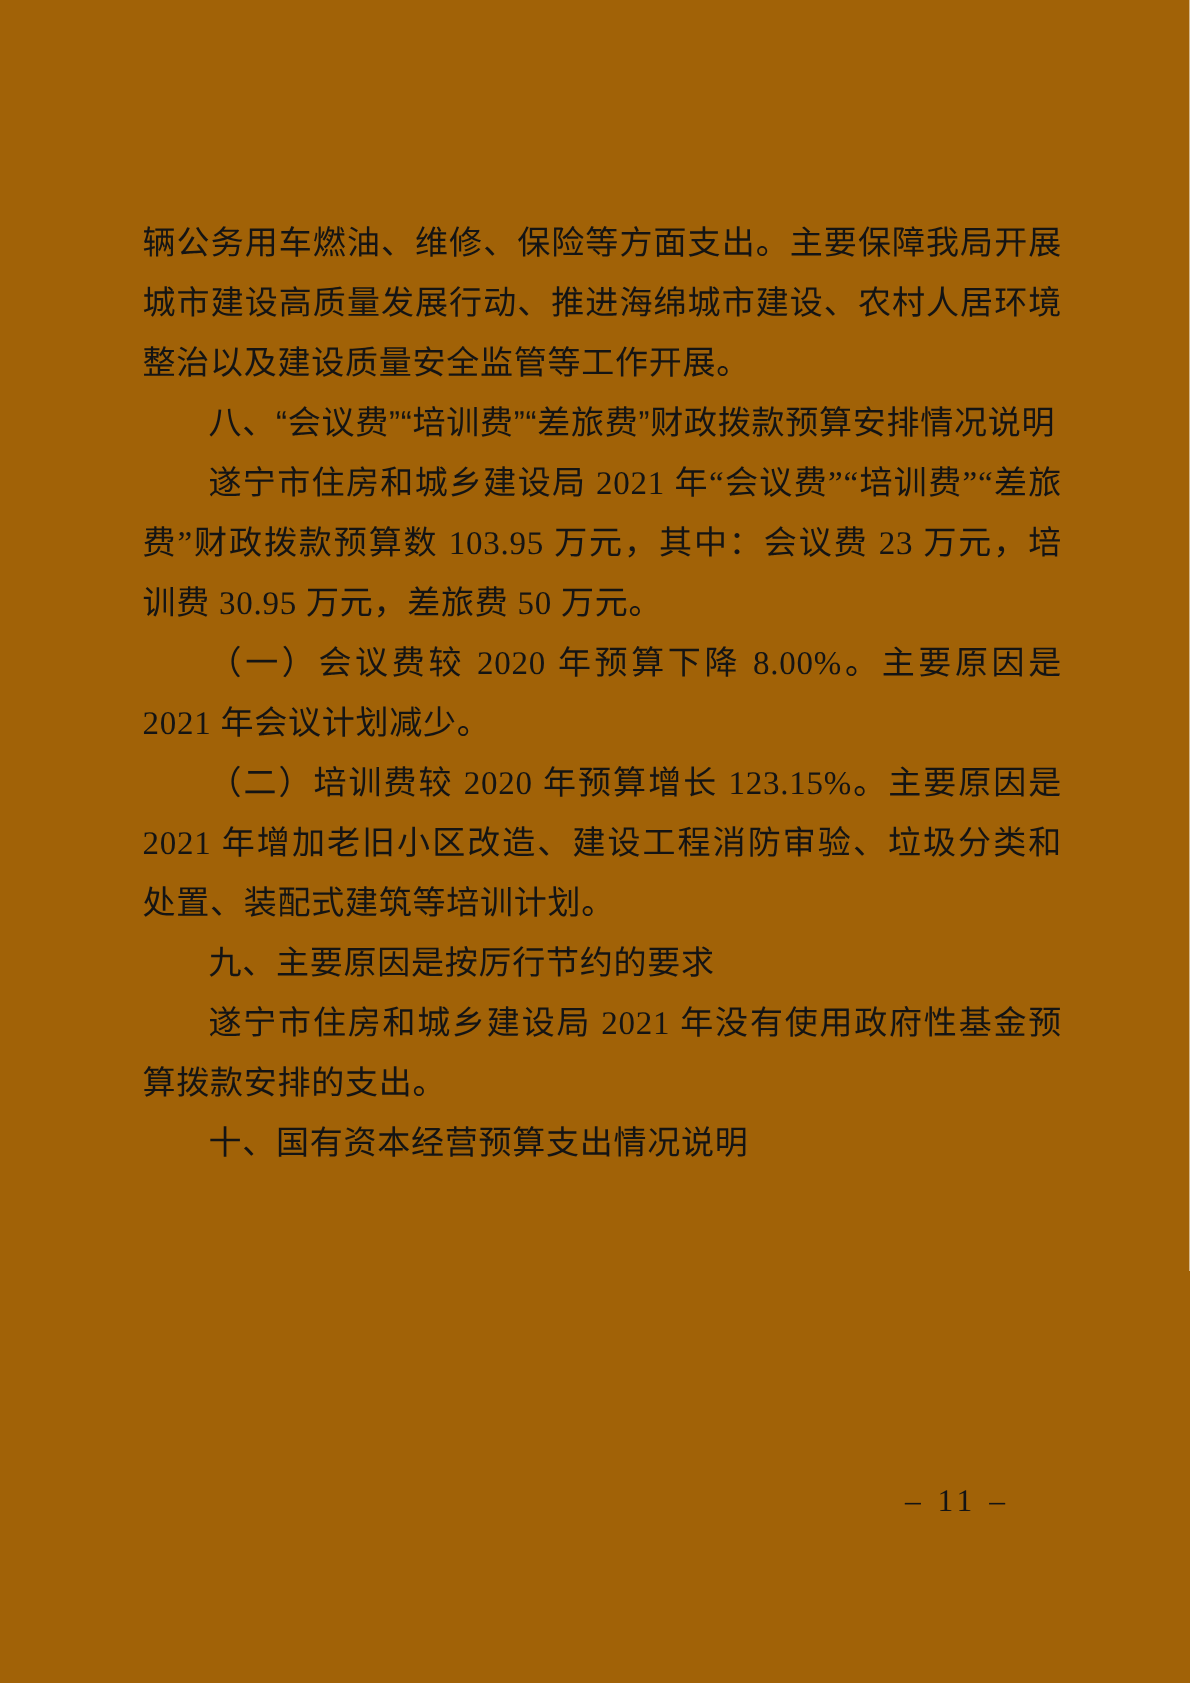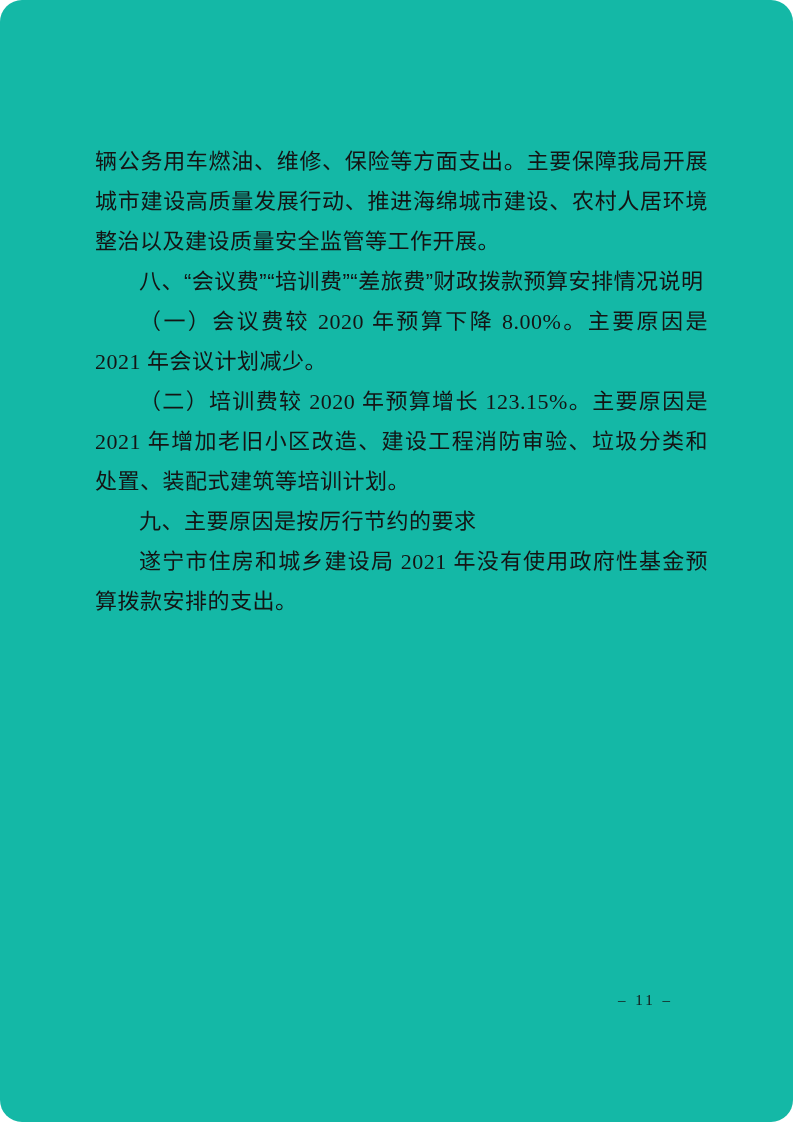"辆公务用车燃油、维修、保险等方面支出。主要保障我局开展城市建设高质量发展行动、推" .page { background: #14b8a6 -> #a16207; border-radius: 22px -> none }
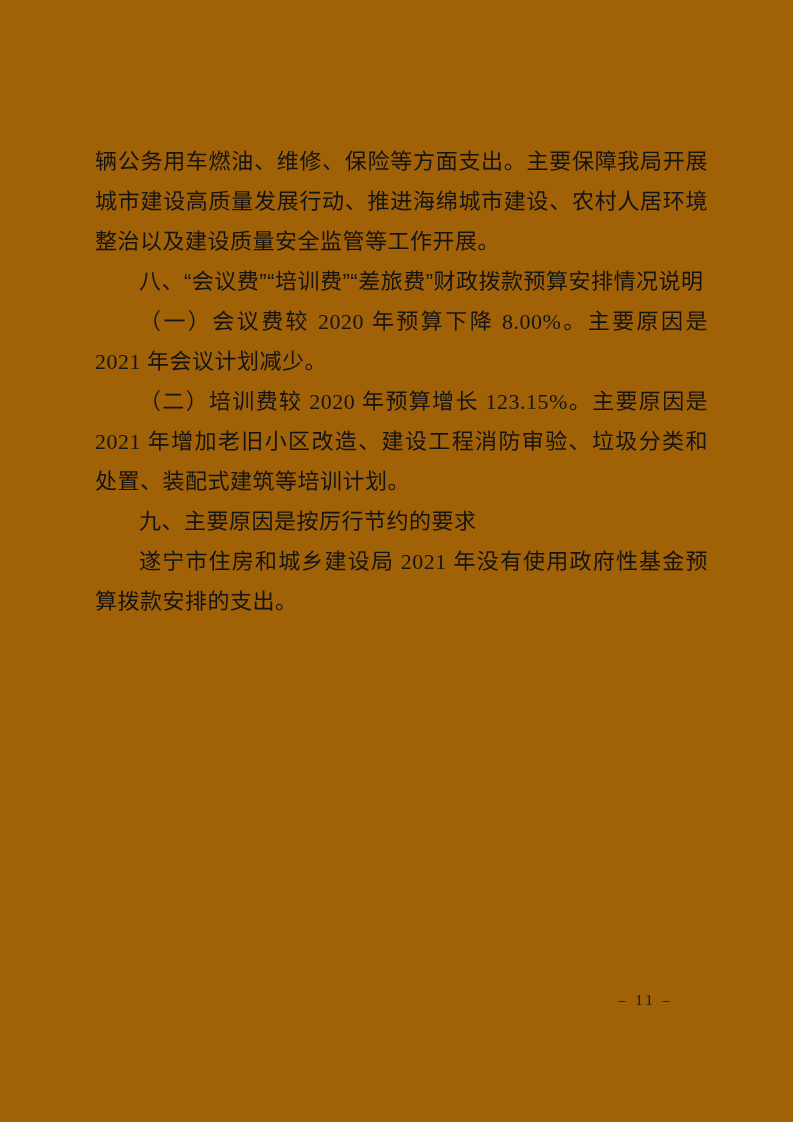"遂宁市住房和城乡建设局 2021 年“会议费”“培训费”“差旅费”财政拨款预算数" p.body-text { html: none -> <p>遂宁市住房和城乡建设局 2021 年“会议费”“培训费”“差旅费”财政拨款预算数 103.95 万元，其中：会议费 23 万元，培训费 30.95 万元，差旅费 50 万元。</p> }
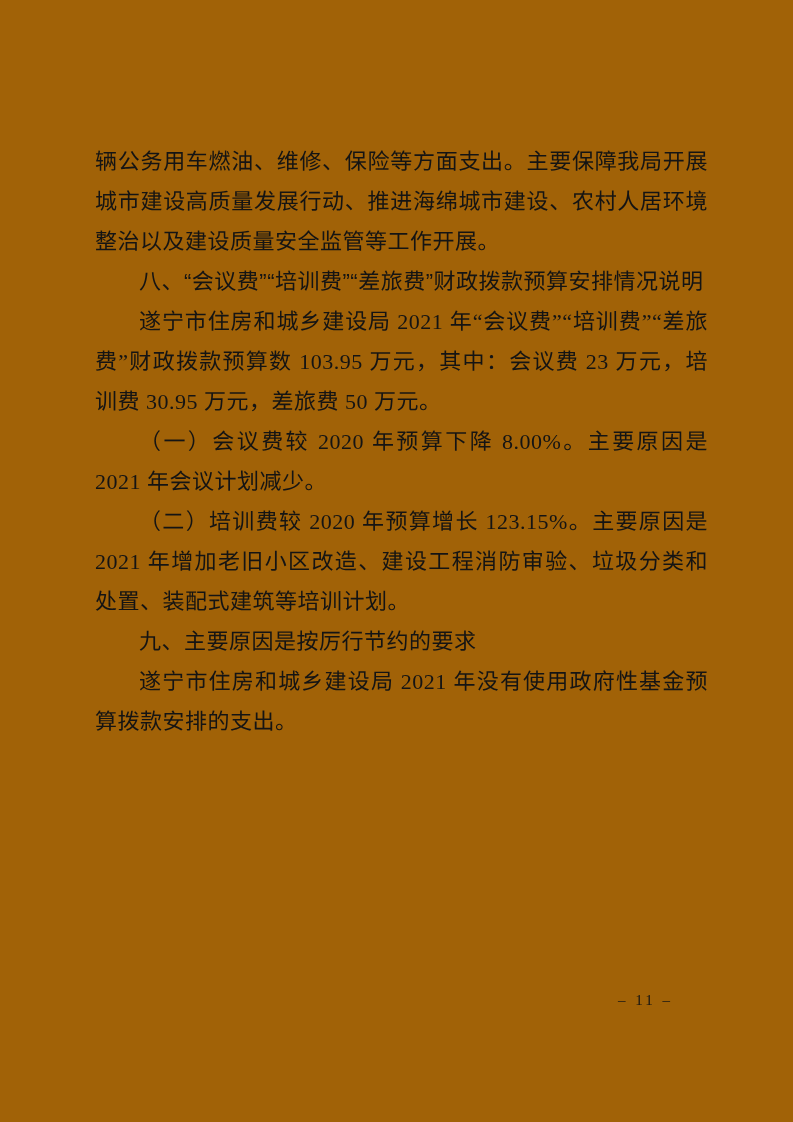"十、国有资本经营预算支出情况说明" h2.heading { html: none -> <h2>十、国有资本经营预算支出情况说明</h2> }
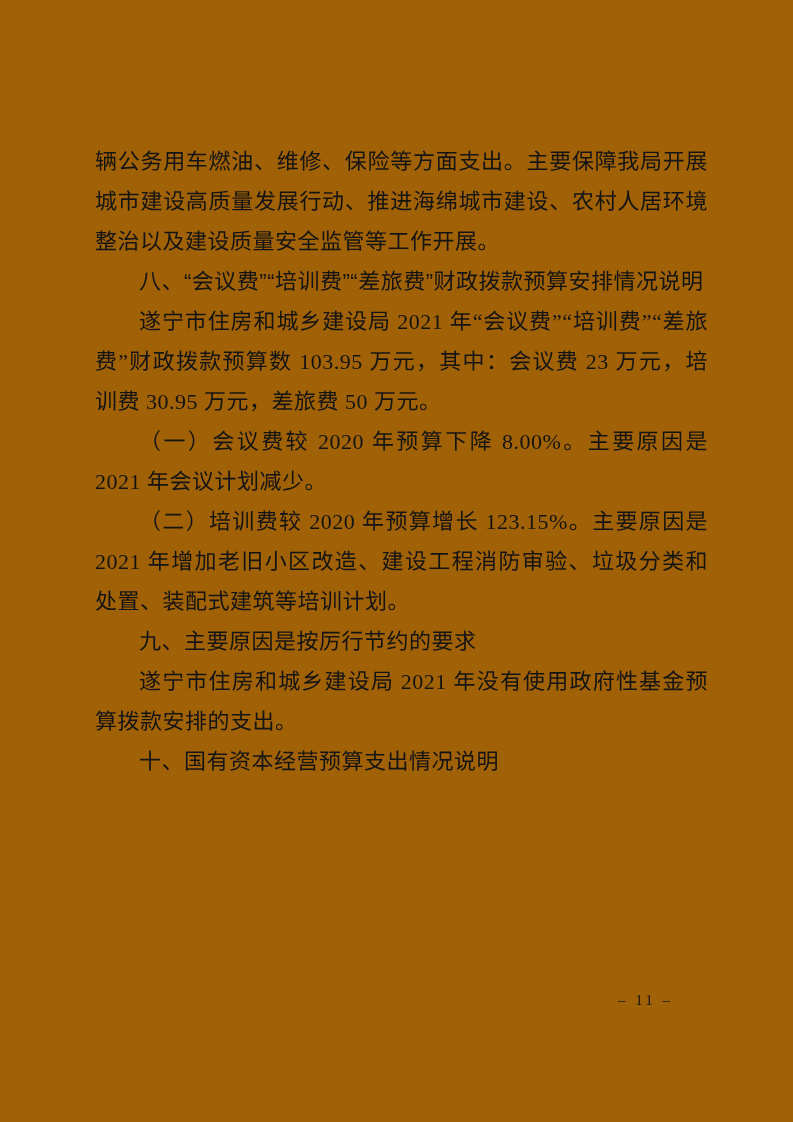"– 11 –" .page-number { font-size: 15px -> 21px }
